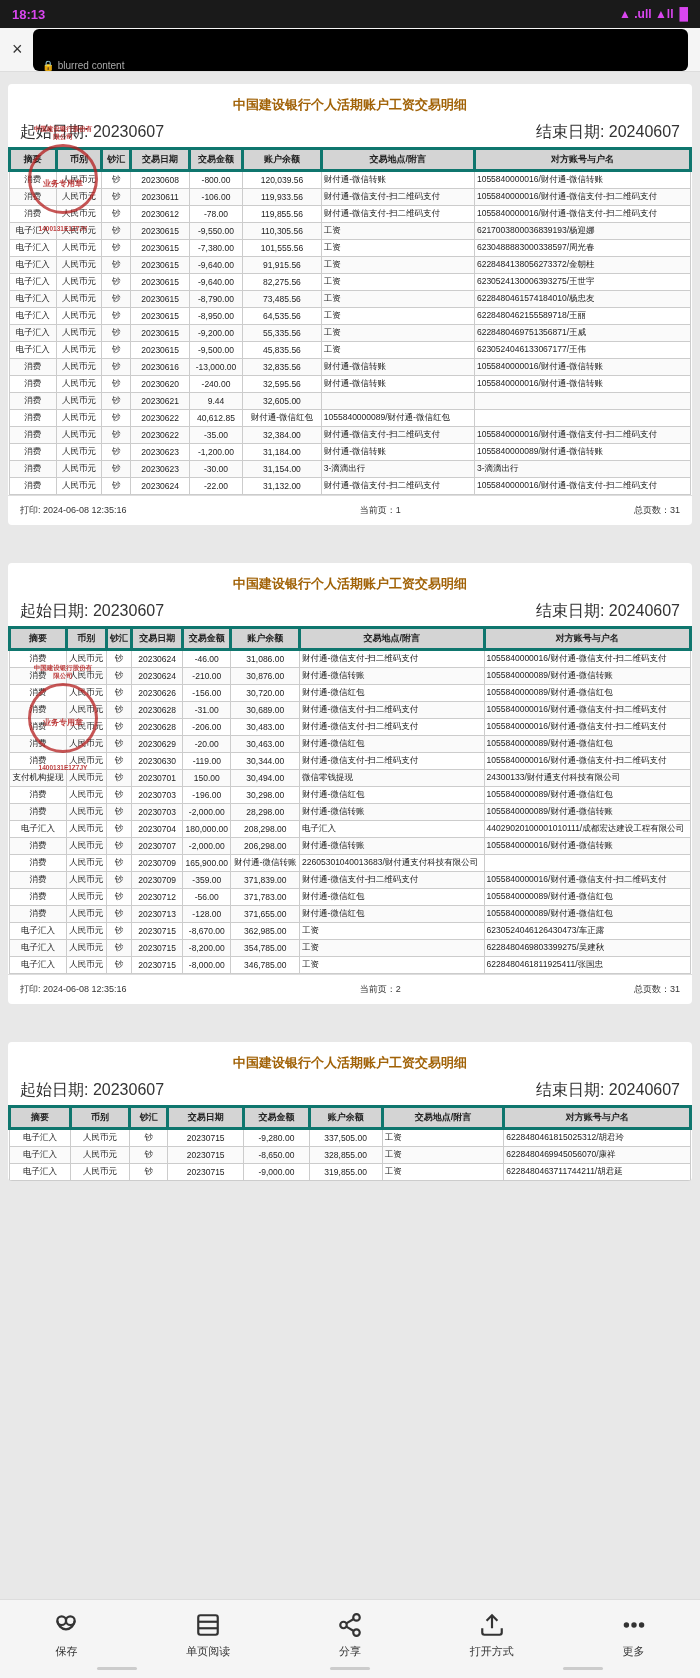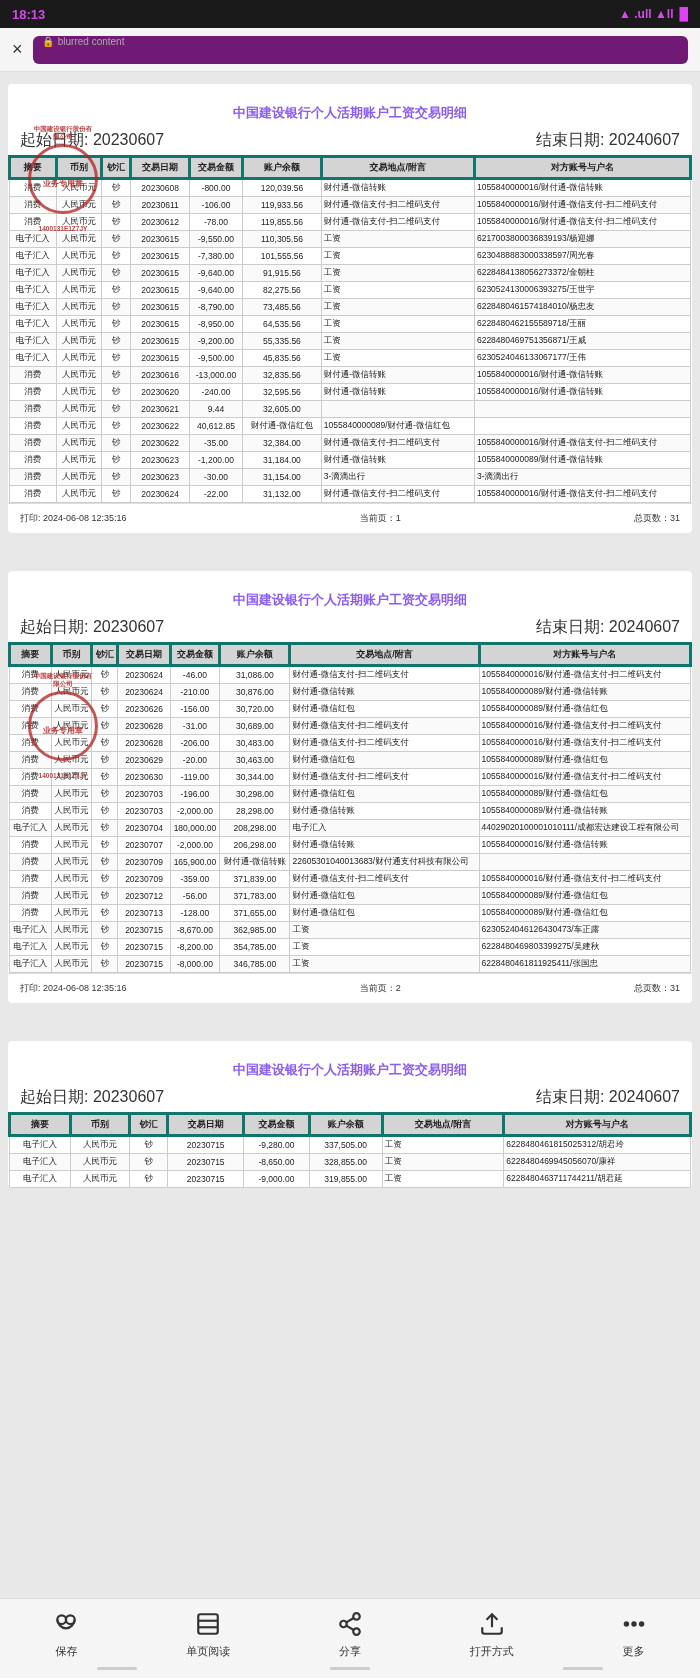"🔒 blurred content" div.nav-url-bar { align-items: flex-start -> flex-end; background: #701a75 -> #000000; height: 28px -> 42px }
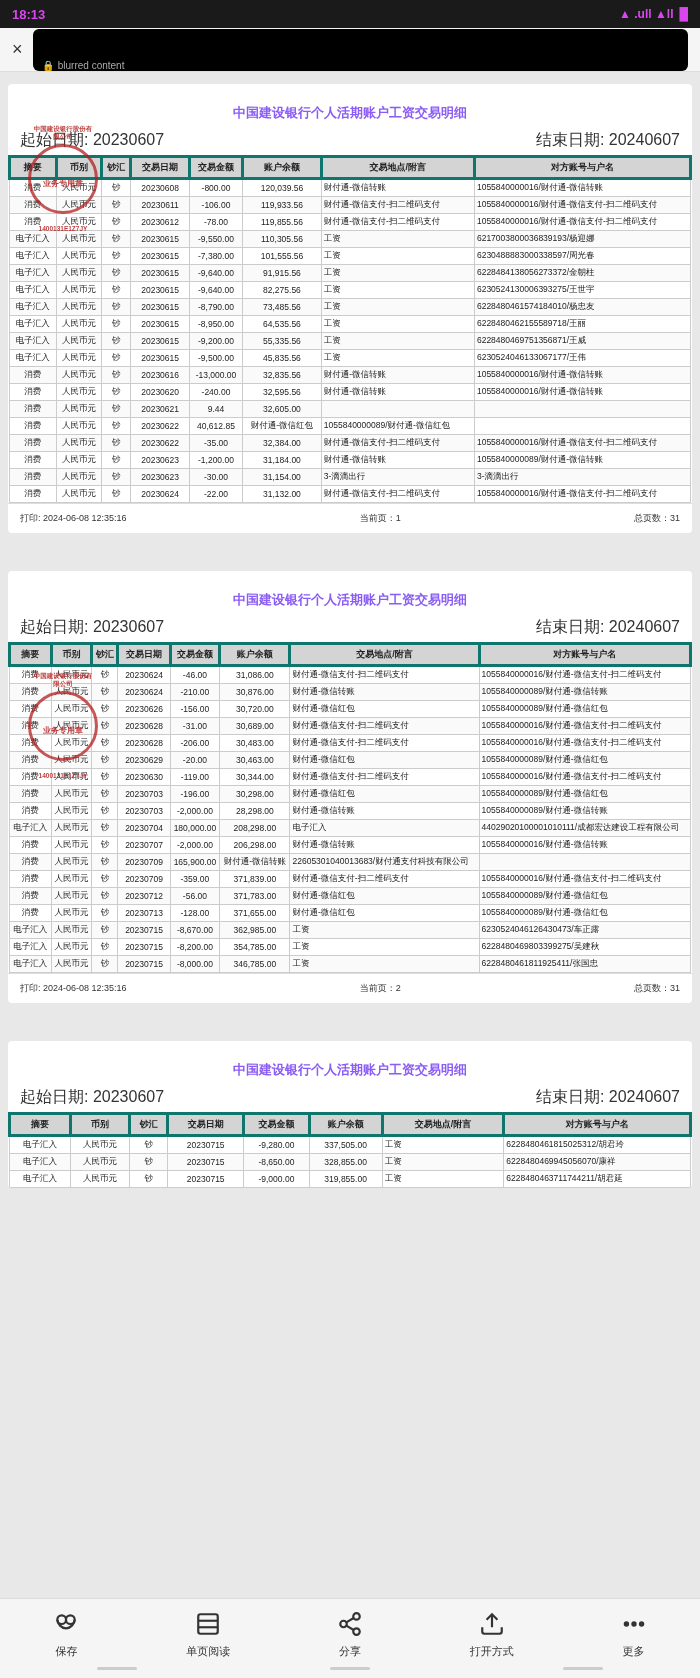"中国建设银行个人活期账户工资交易明细" .doc-title { color: #8b5cf6 -> #a16207; padding: 20px 4px 6px -> 12px 4px 6px }
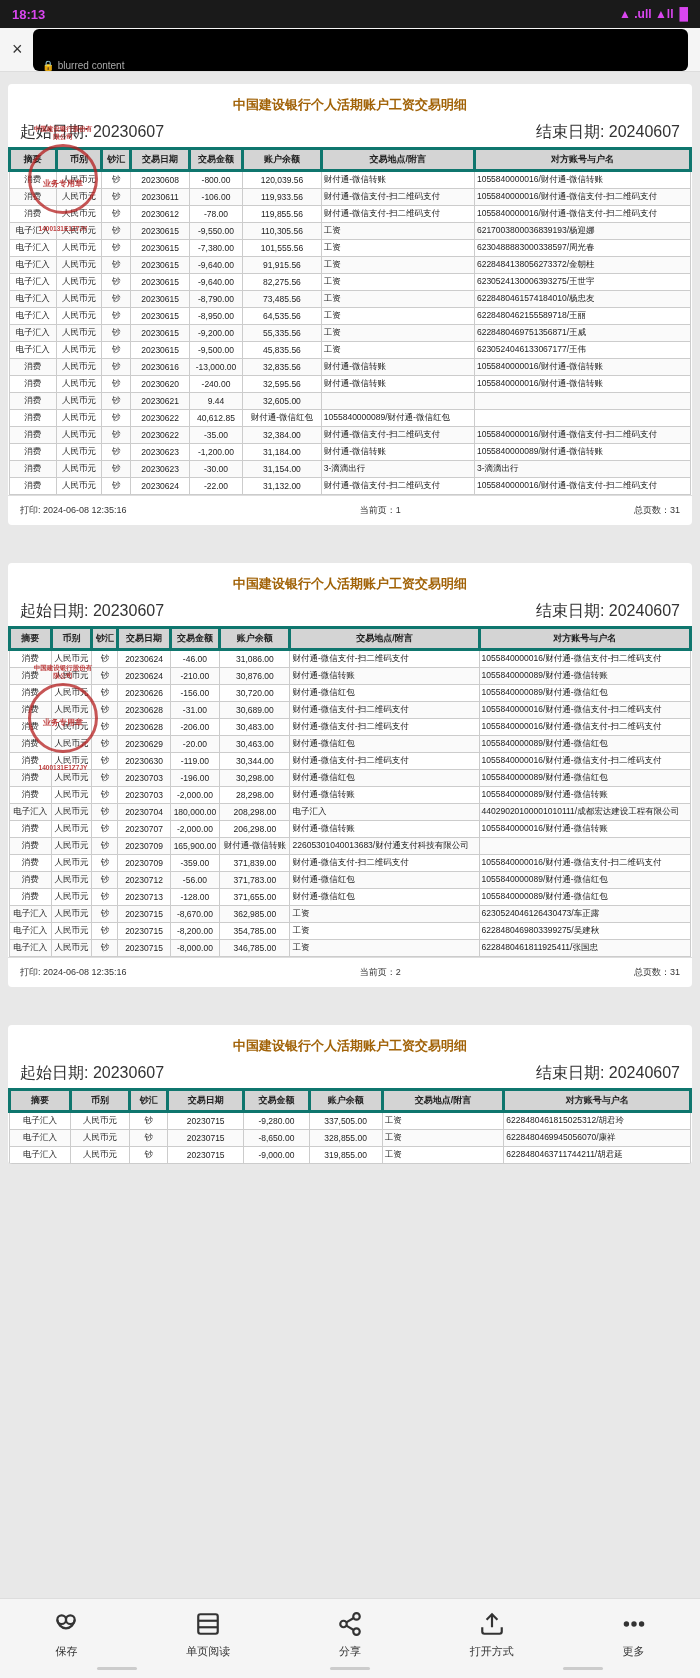"支付机构提现" tr { html: none -> <tr> <td>支付机构提现</td> <td>人民币元</td> <td>钞</td> <td>20230701</td> <td>150.00</td> <td>30,494.00</td> <td>微信零钱提现</td> <td>24300133/财付通支付科技有限公司</td> </tr> }
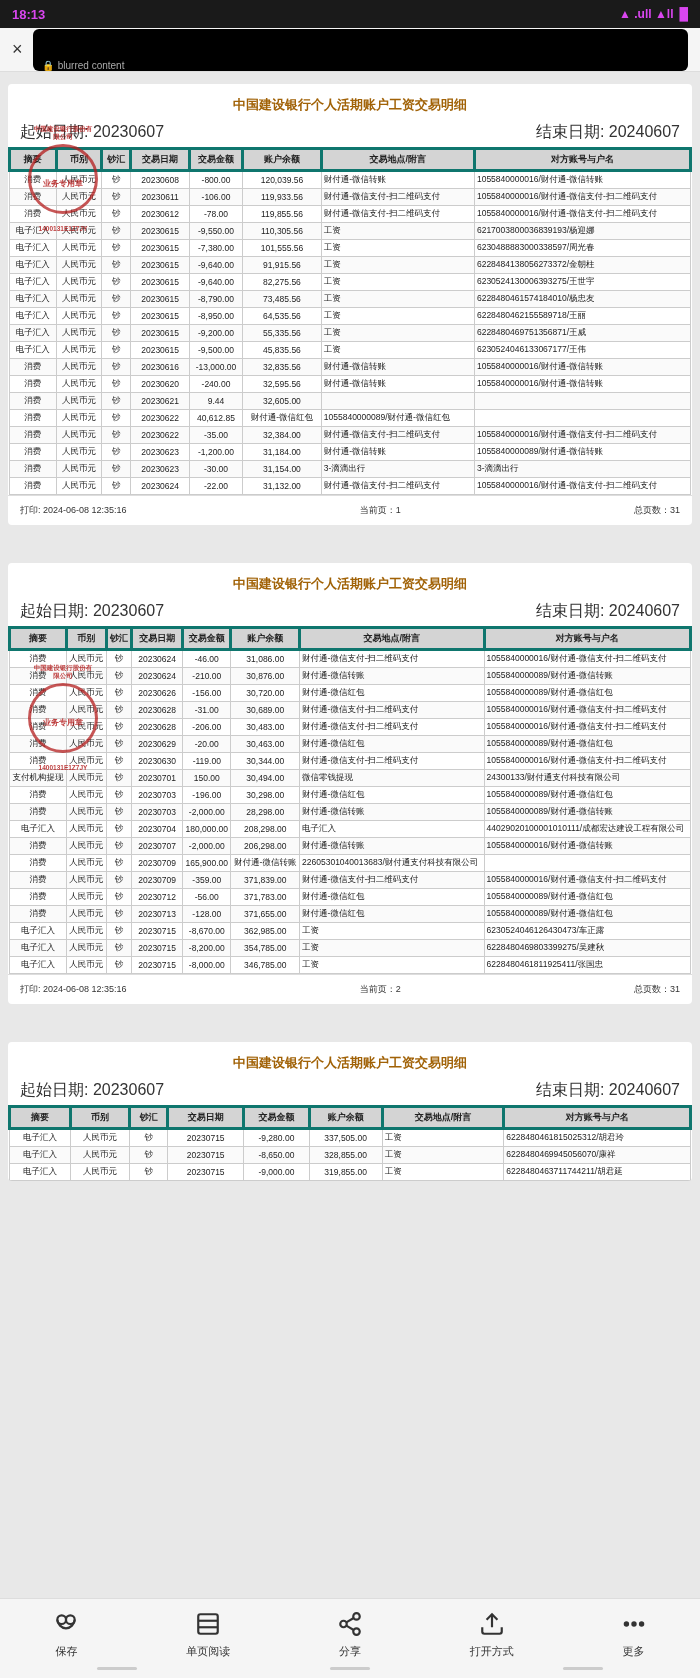"保存" .nav-item { font-family: Liberation Mono, monospace -> none }
